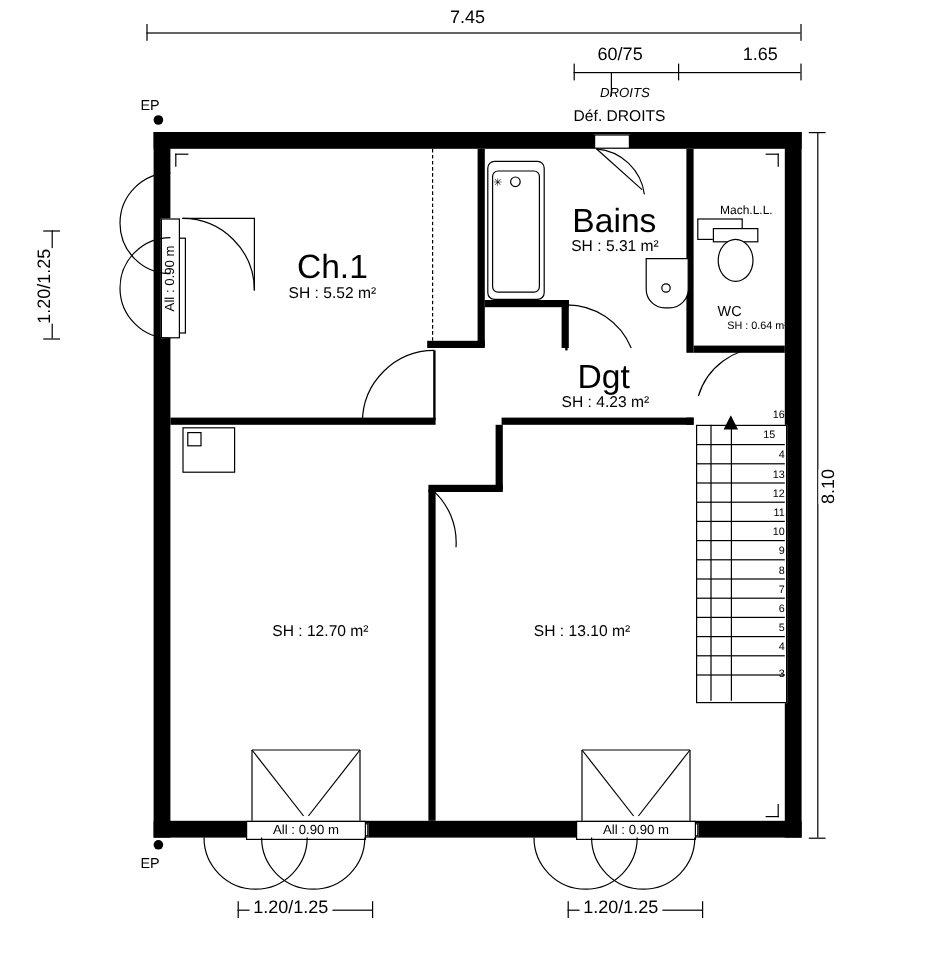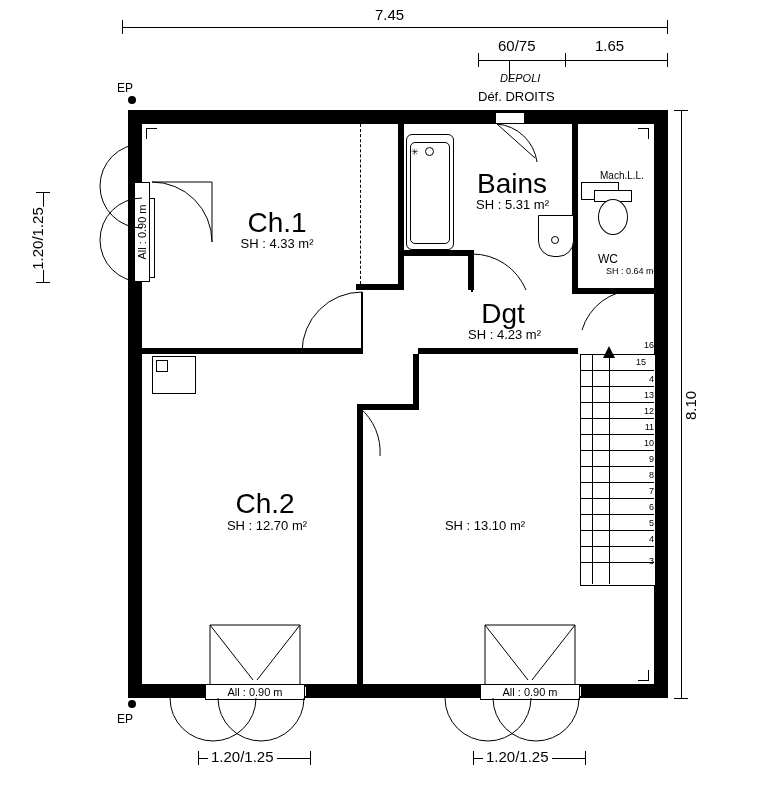"1.65" div.dimtext { left: 592px -> 616px }
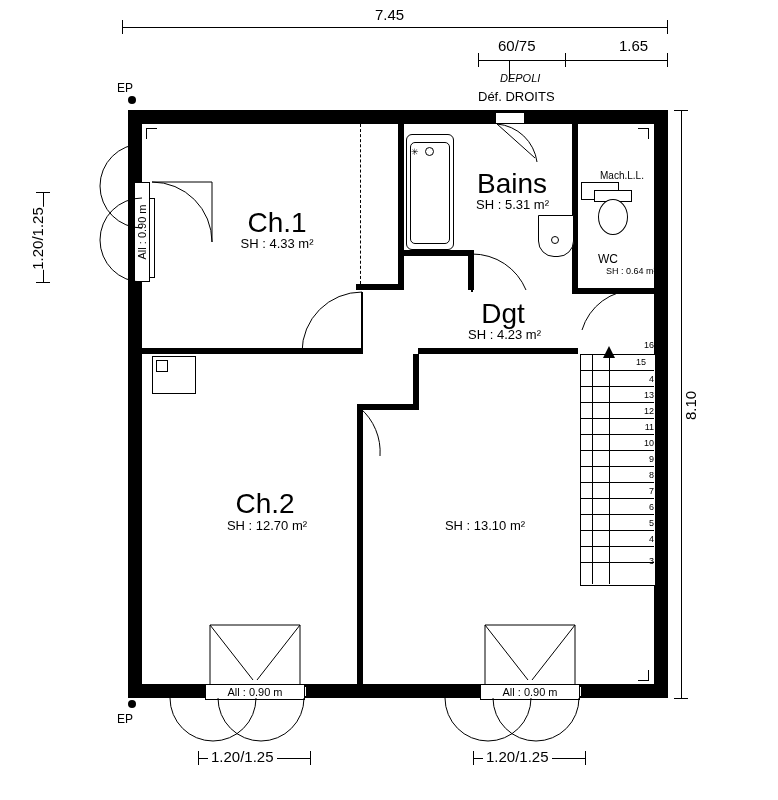"DEPOLI" div.italic-label { text: DEPOLI -> DROITS }
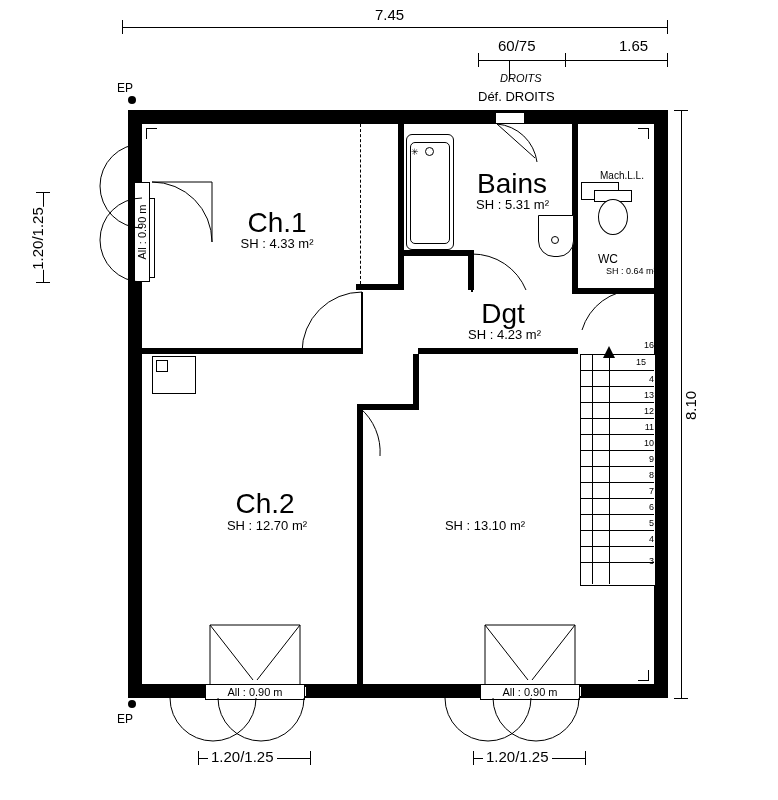"SH : 4.33 m²" div.room-area { text: 4.33 -> 5.52 }
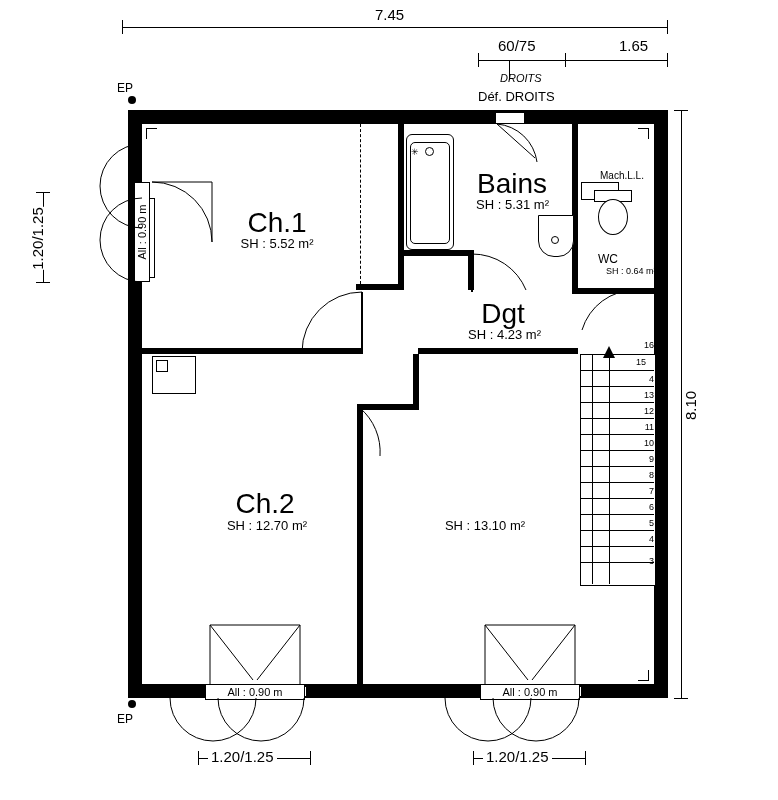"Ch.2" div.room-name { html: <div>Ch.2</div> -> none }
